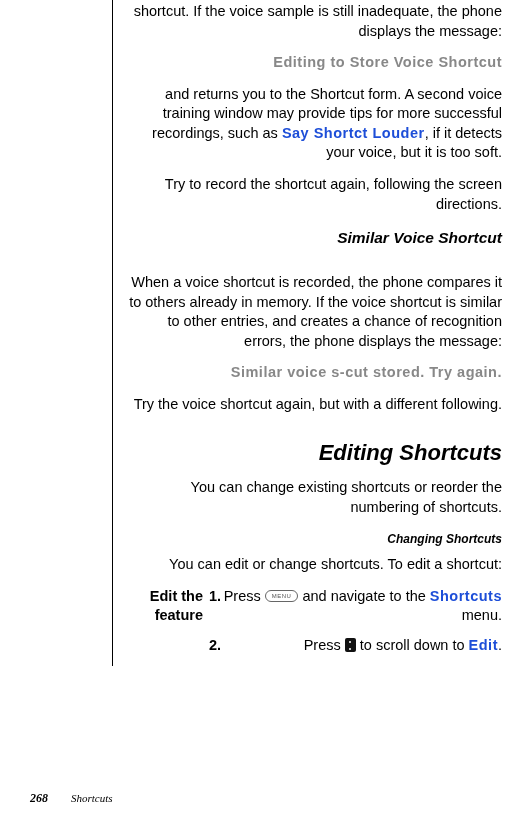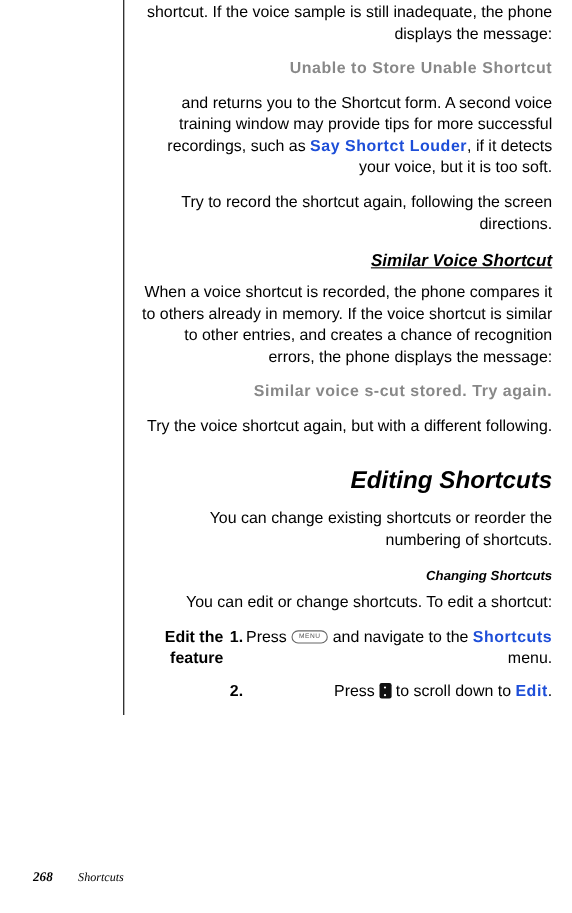"Unable to Store Unable Shortcut" p.display-msg { text: Unable to Store Unable -> Editing to Store Voice }
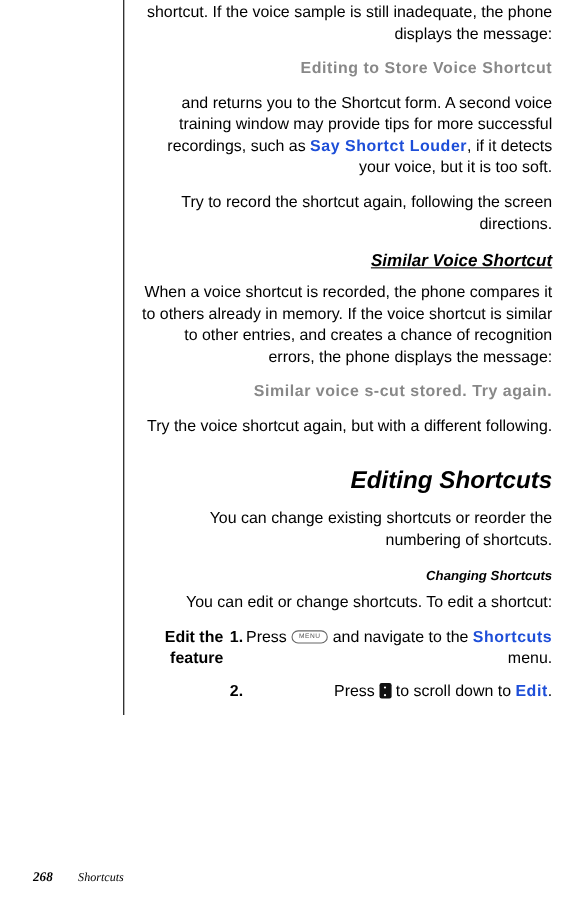"Similar Voice Shortcut" h3.sub { margin: 14px 0 8px 0 -> 14px 0 24px 0; text-decoration: underline -> none }
